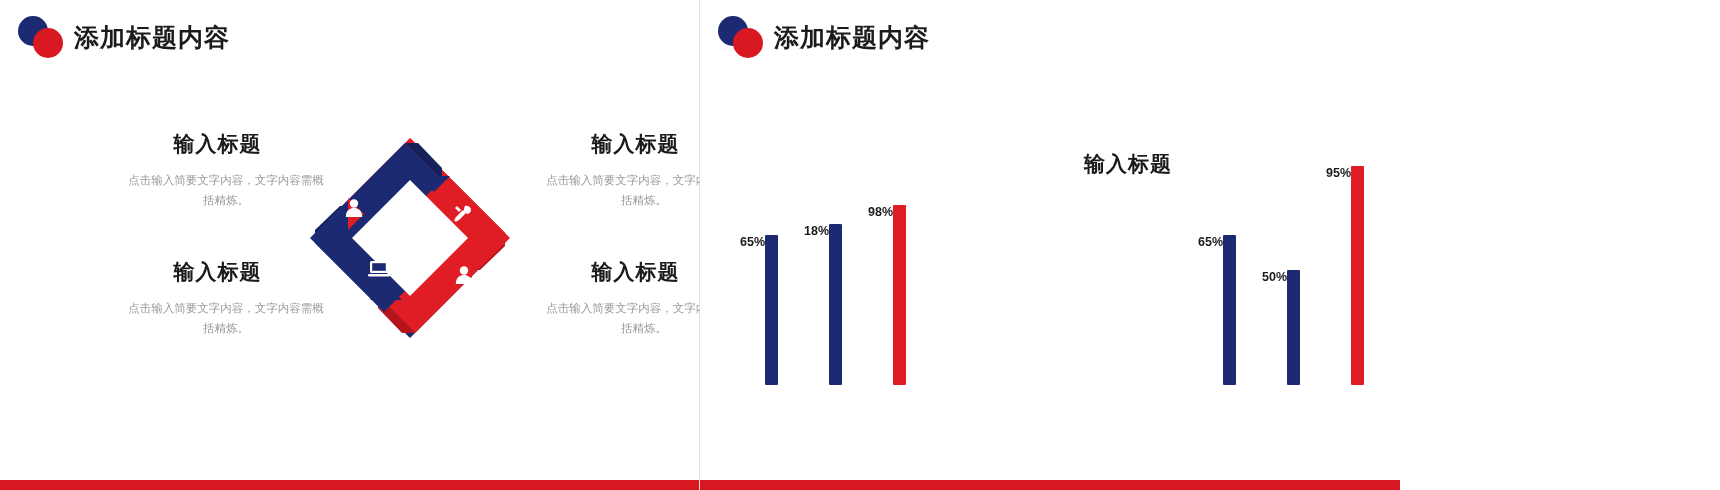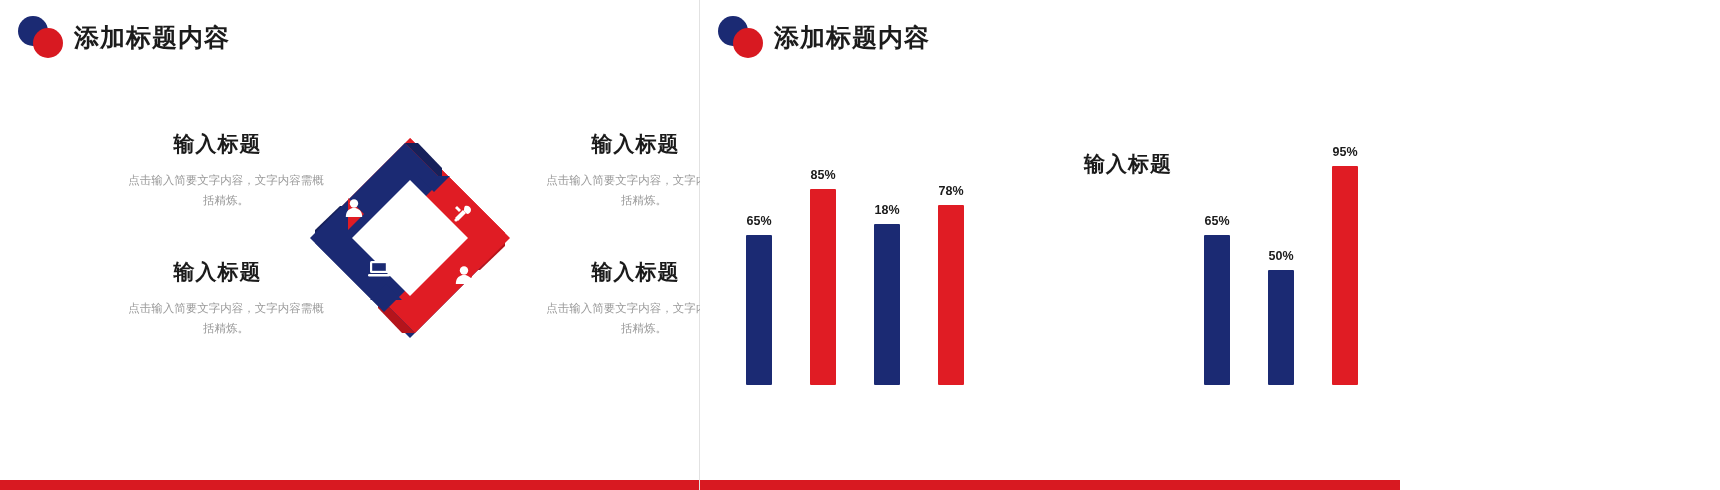"95%" .barwrap { align-items: center -> flex-start; flex-direction: column -> row }
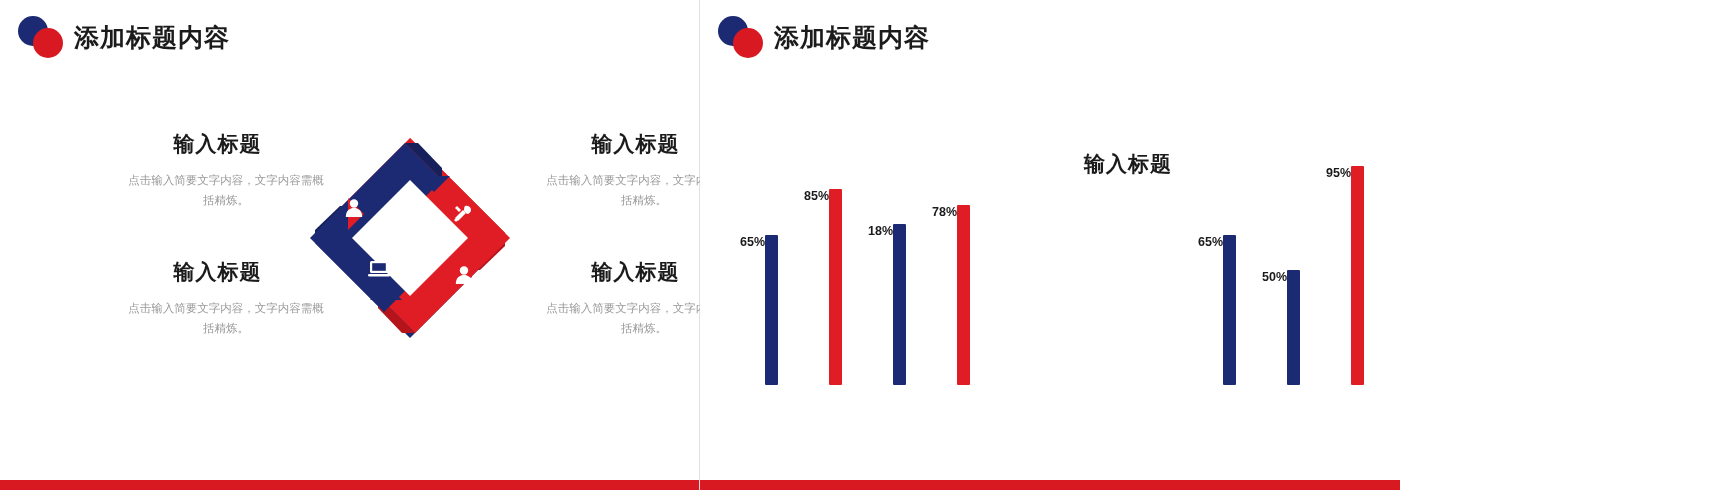"85%" div.barwrap { html: <div> <div>85%</div> <div></div> </div> -> none }
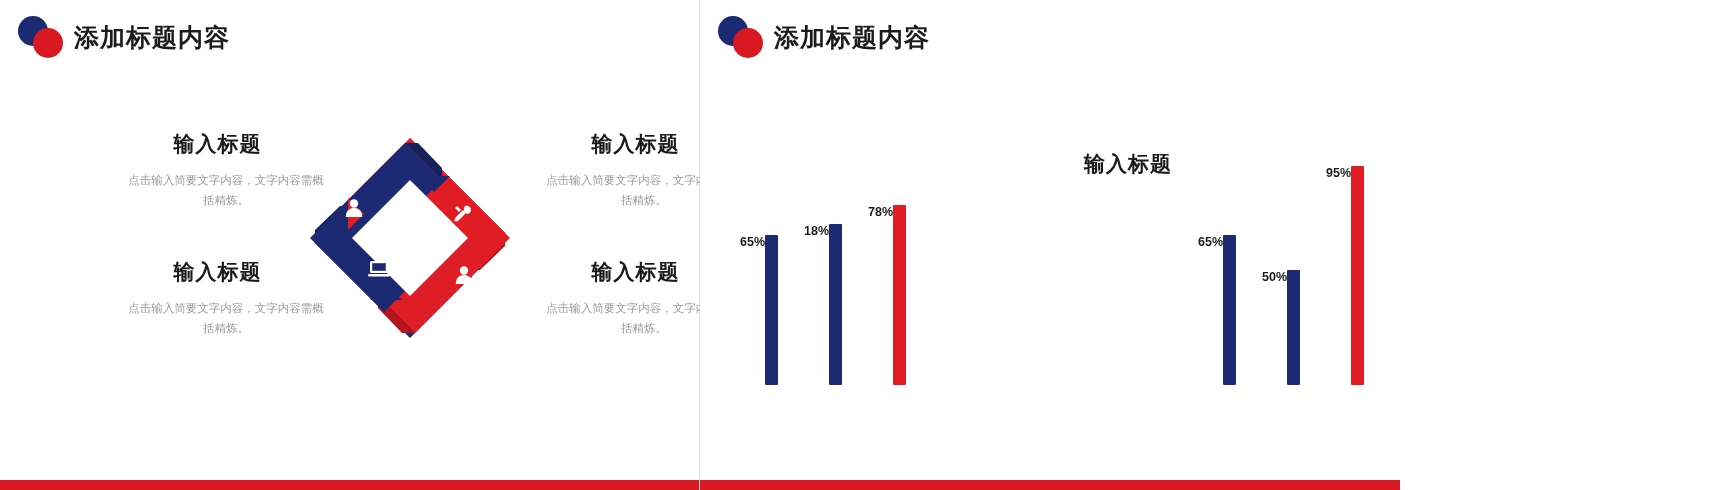"78%" div.barlabel { text: 78% -> 98% }
